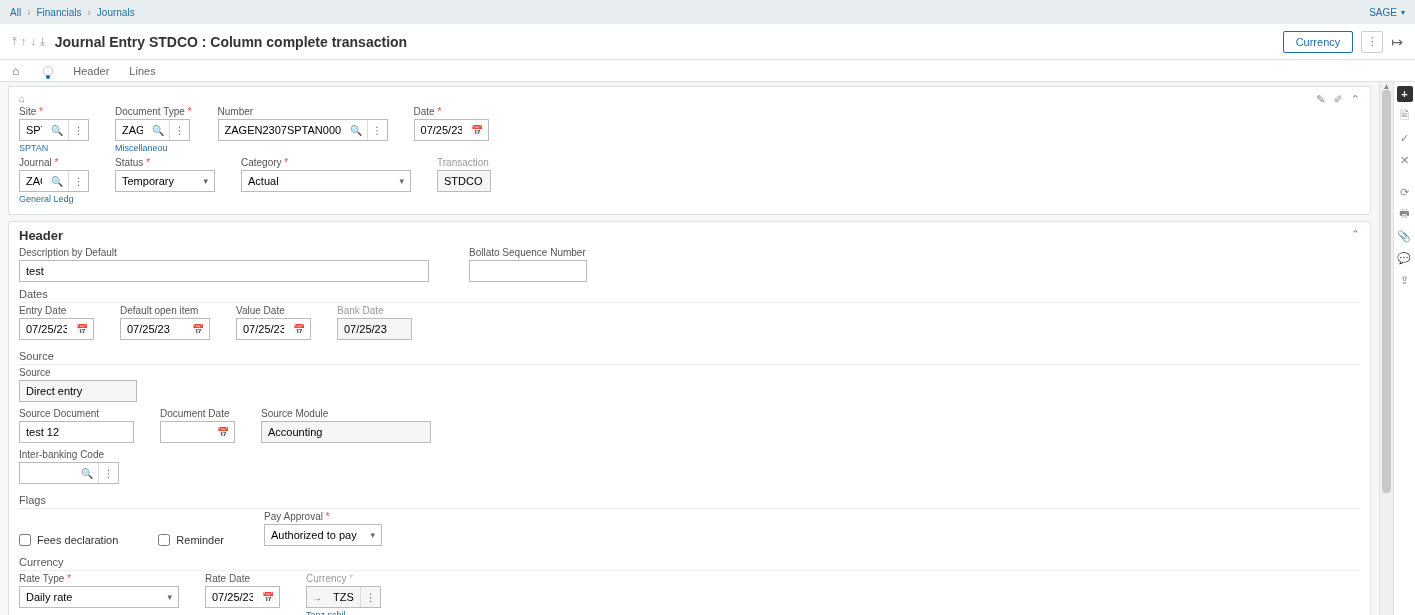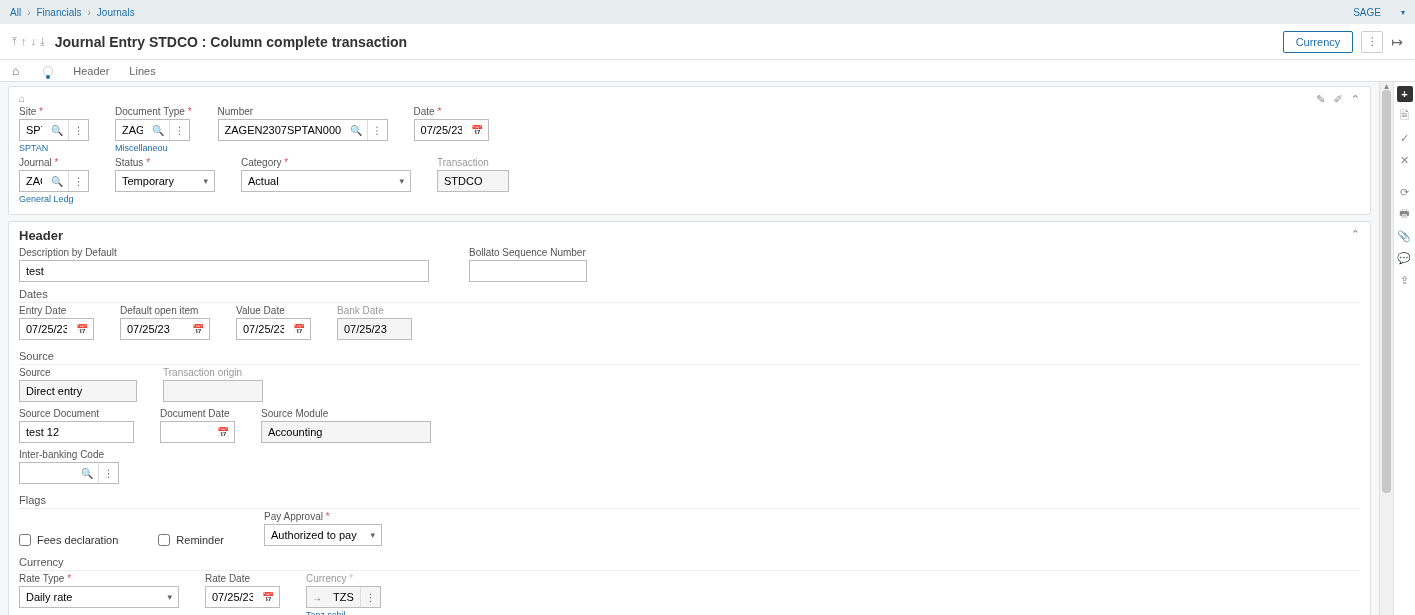"SAGE" .sage-link { gap: 20px -> 4px }
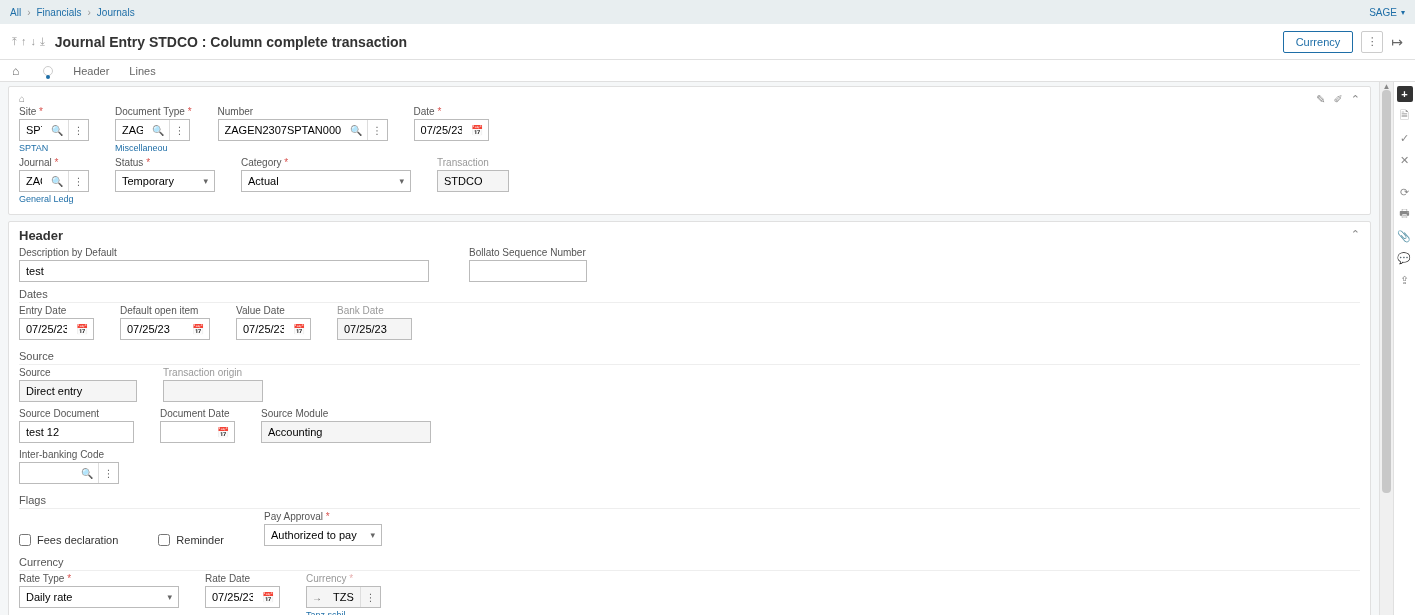"STDCO" .w60 { width: 72px -> 54px }
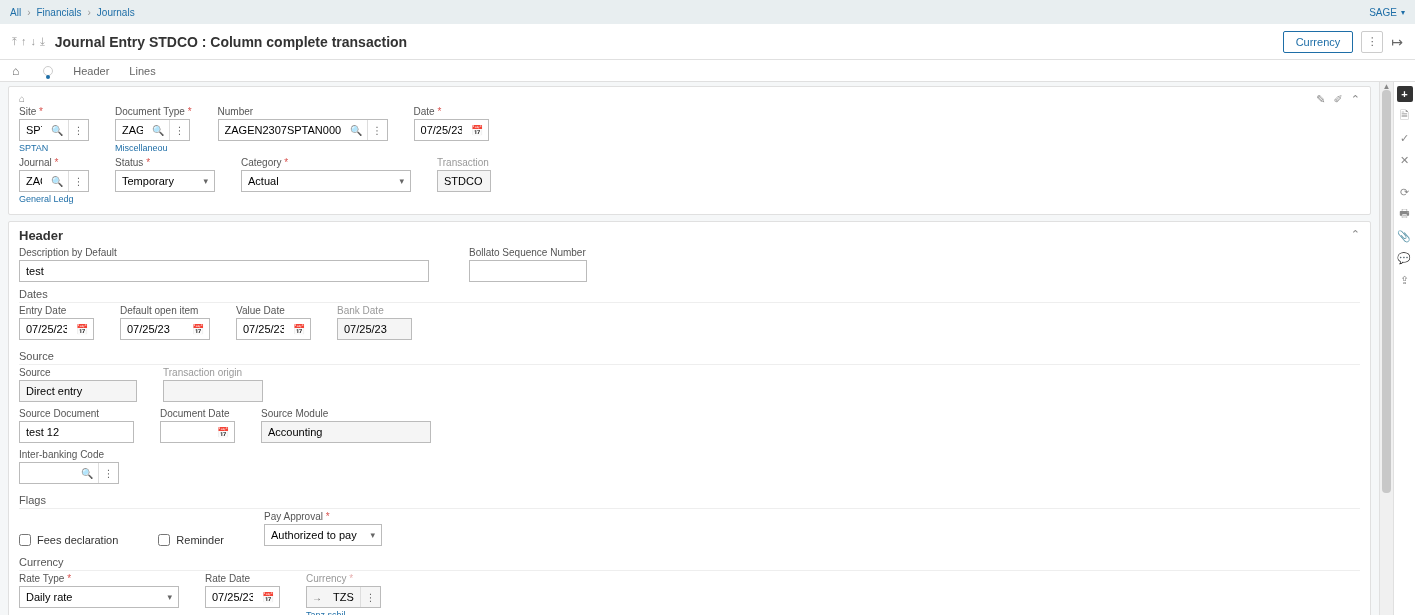"Transaction origin" div.field { html: <div> <label>Transaction origin</label> <div> <input> </div> </div> -> none }
